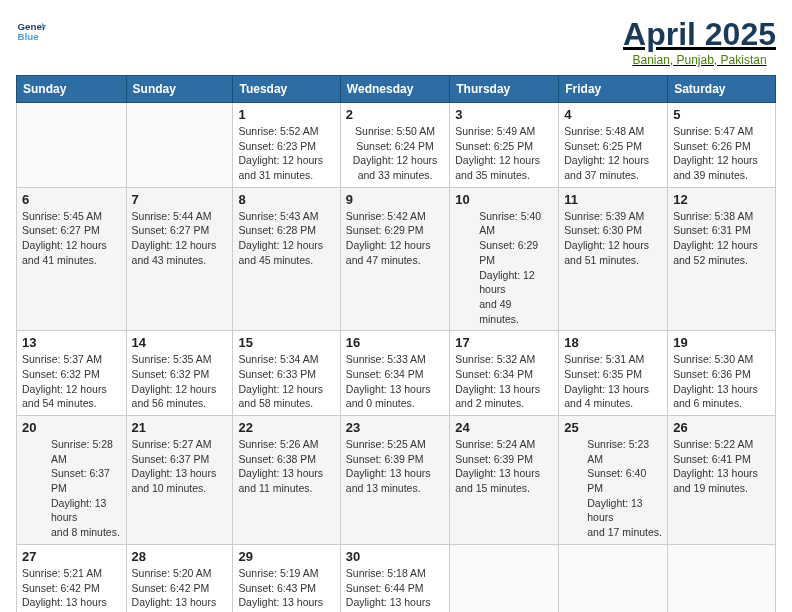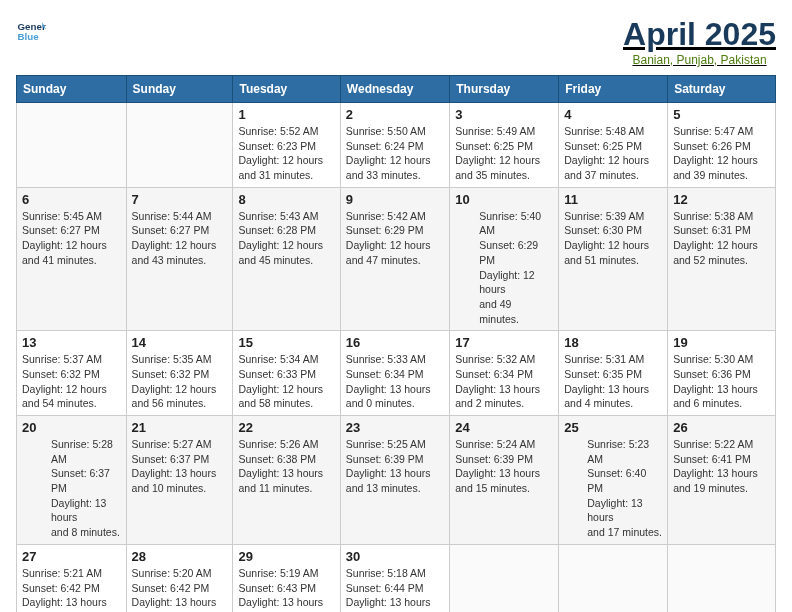"Sunrise: 5:50 AM" div.day-info { text-align: none -> center }
